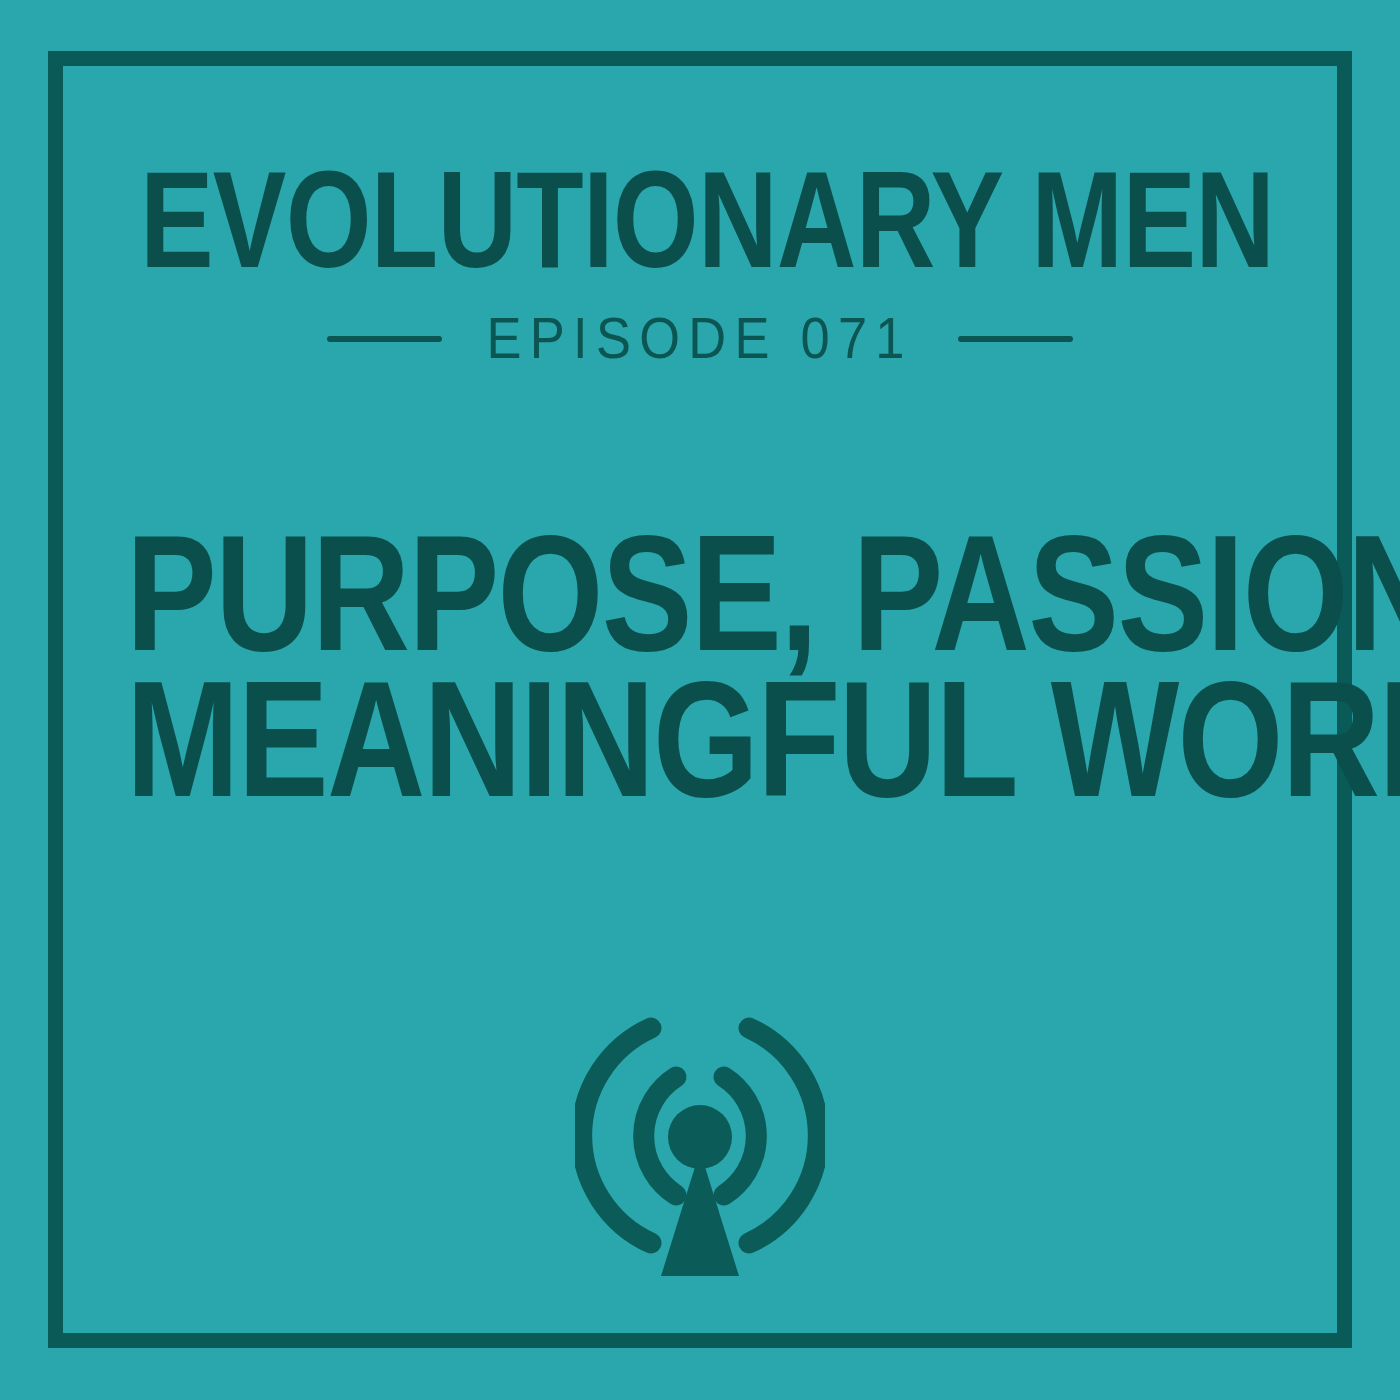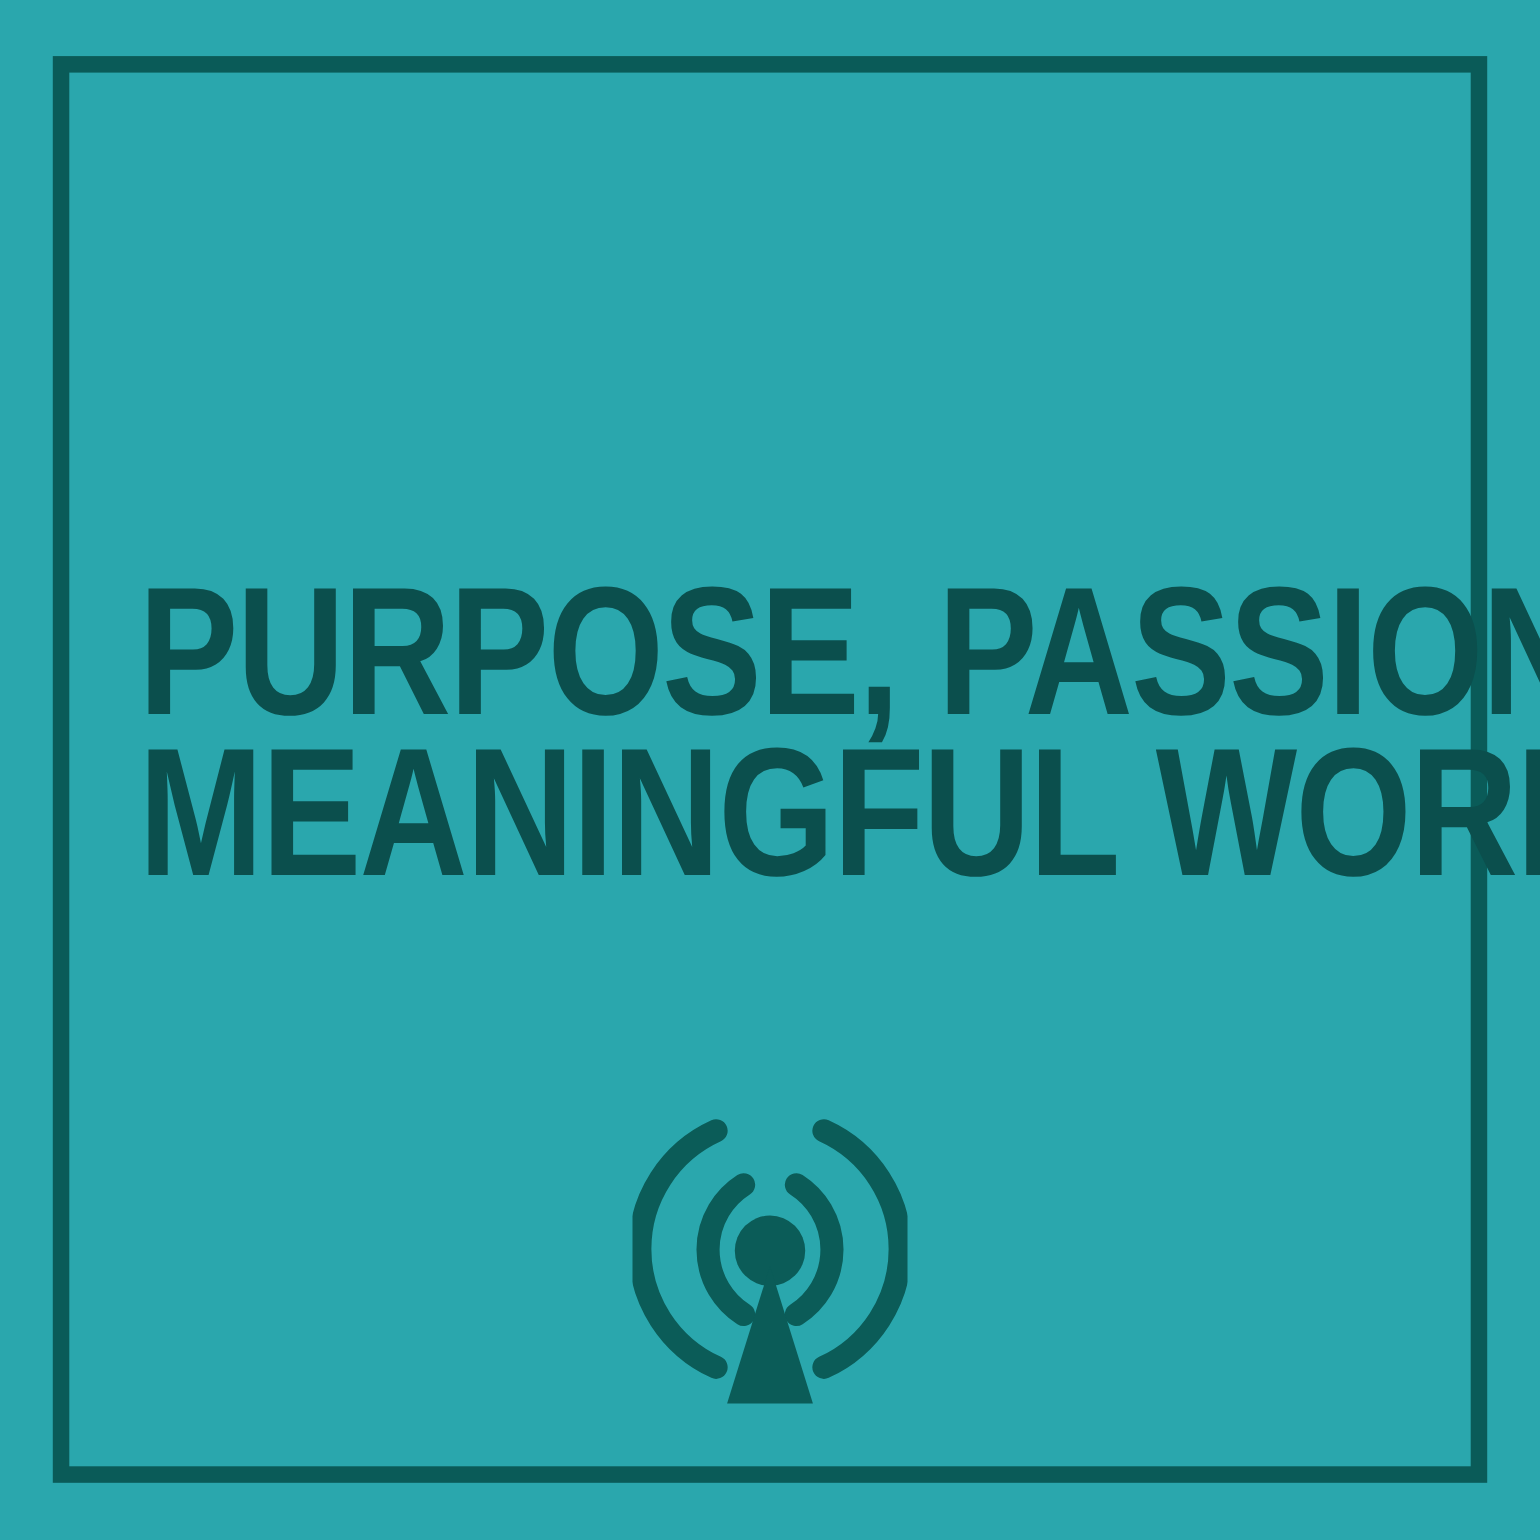"EVOLUTIONARY MEN" div { html: none -> <div> <span>EVOLUTIONARY MEN</span> <div> <span></span> <span>EPISODE 071</span> <span></span> </div> </div> }
